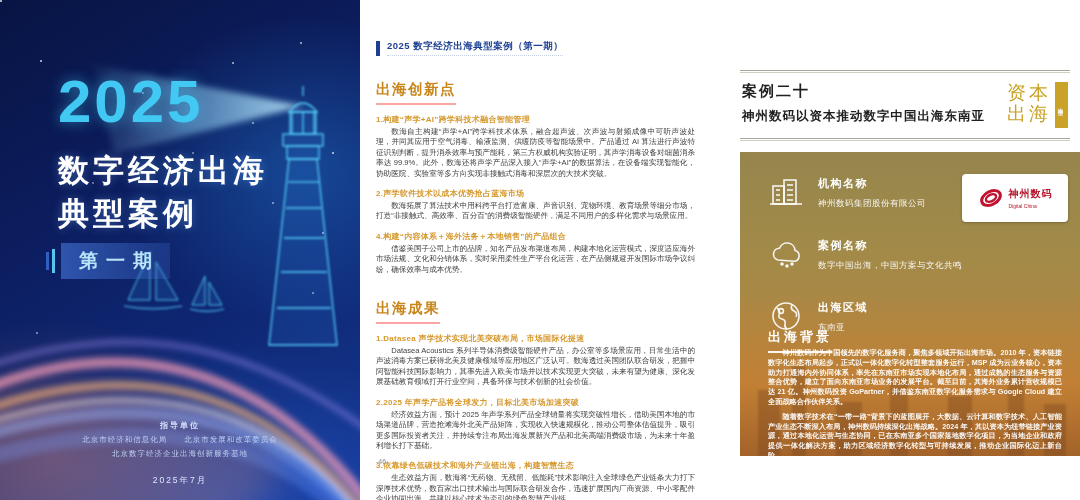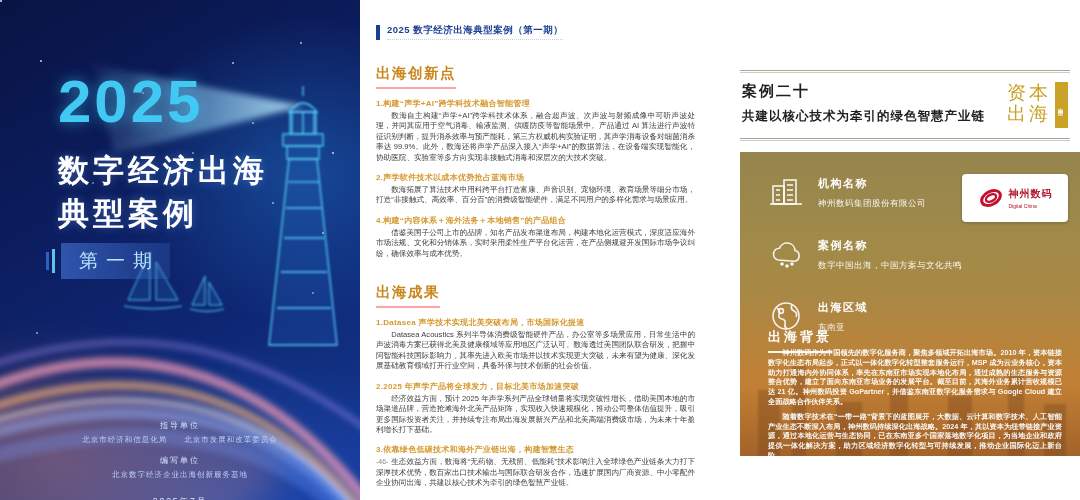"2025 数字经济出海典型案例（第一期）" .page-mid { top: 0 -> 16px }
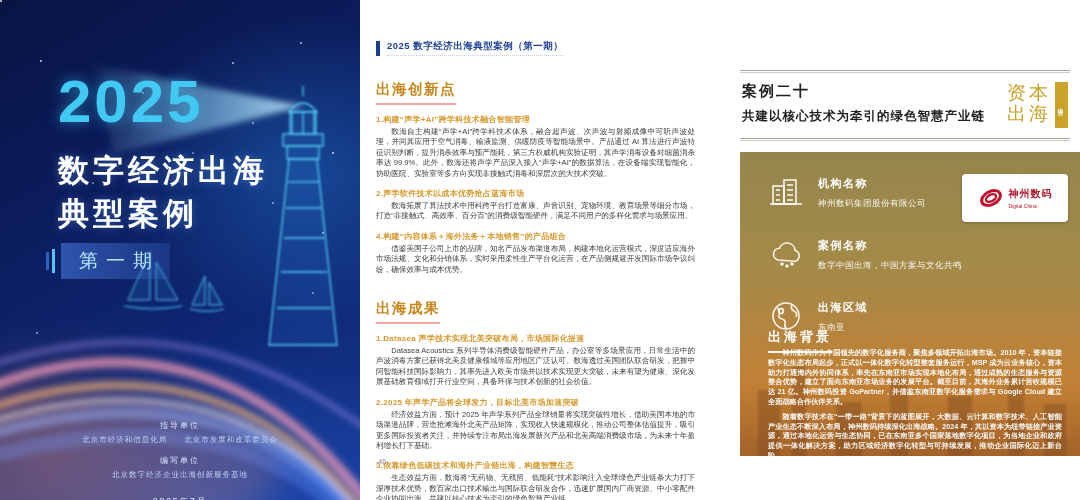"共建以核心技术为牵引的绿色智慧产业链" div.case-title { text: 共建以核心技术为牵引的绿色智慧产业链 -> 神州数码以资本推动数字中国出海东南亚 }
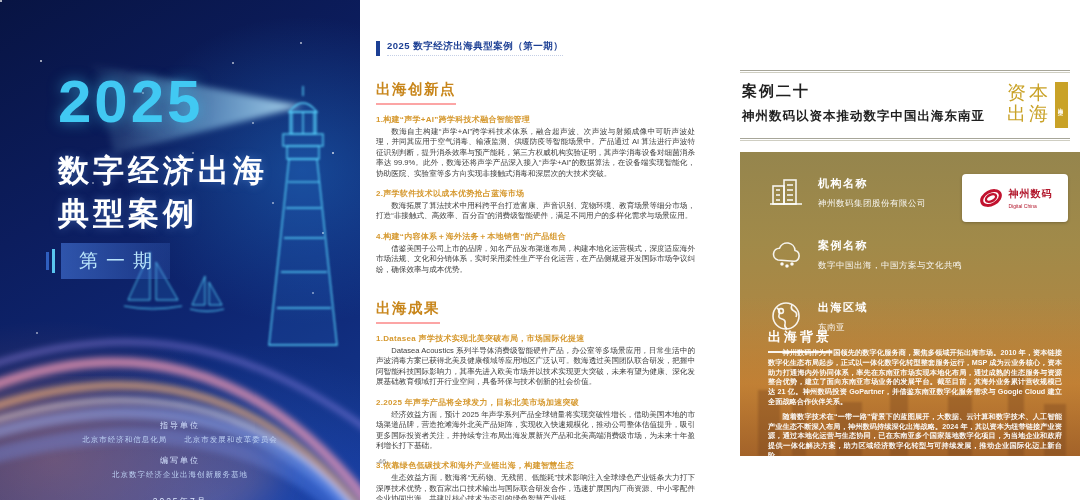"第一期" .issue-badge { font-weight: normal -> bold }
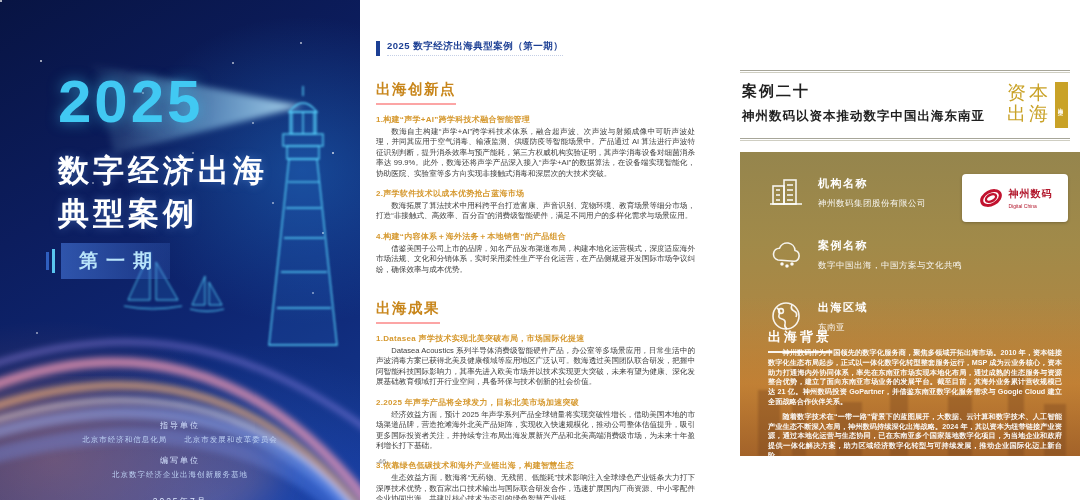"指导单位" .f-label { font-weight: normal -> bold }
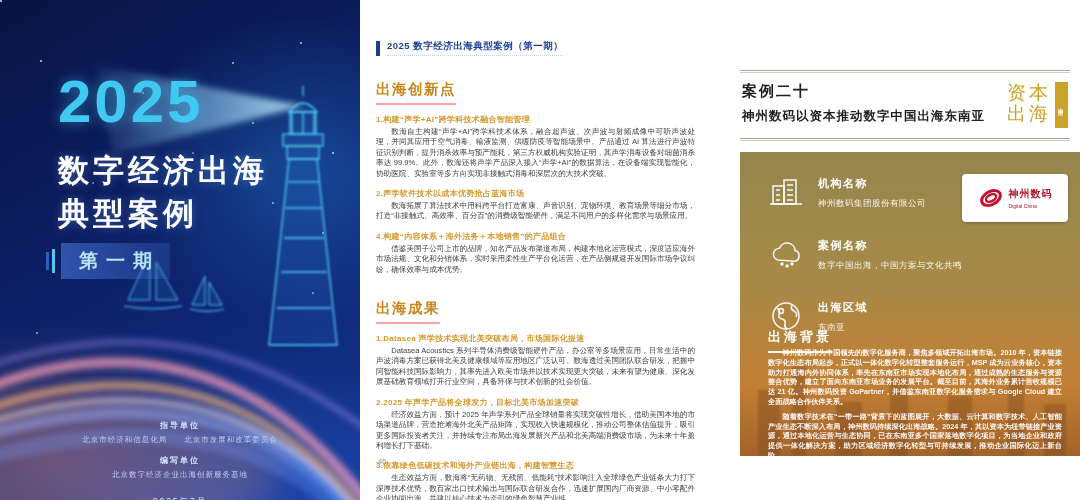"编写单位" div.f-label { html: <div>编写单位</div> -> none }
